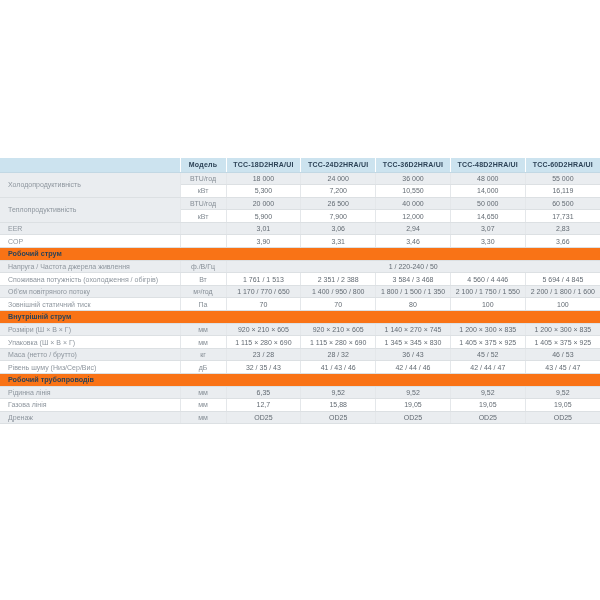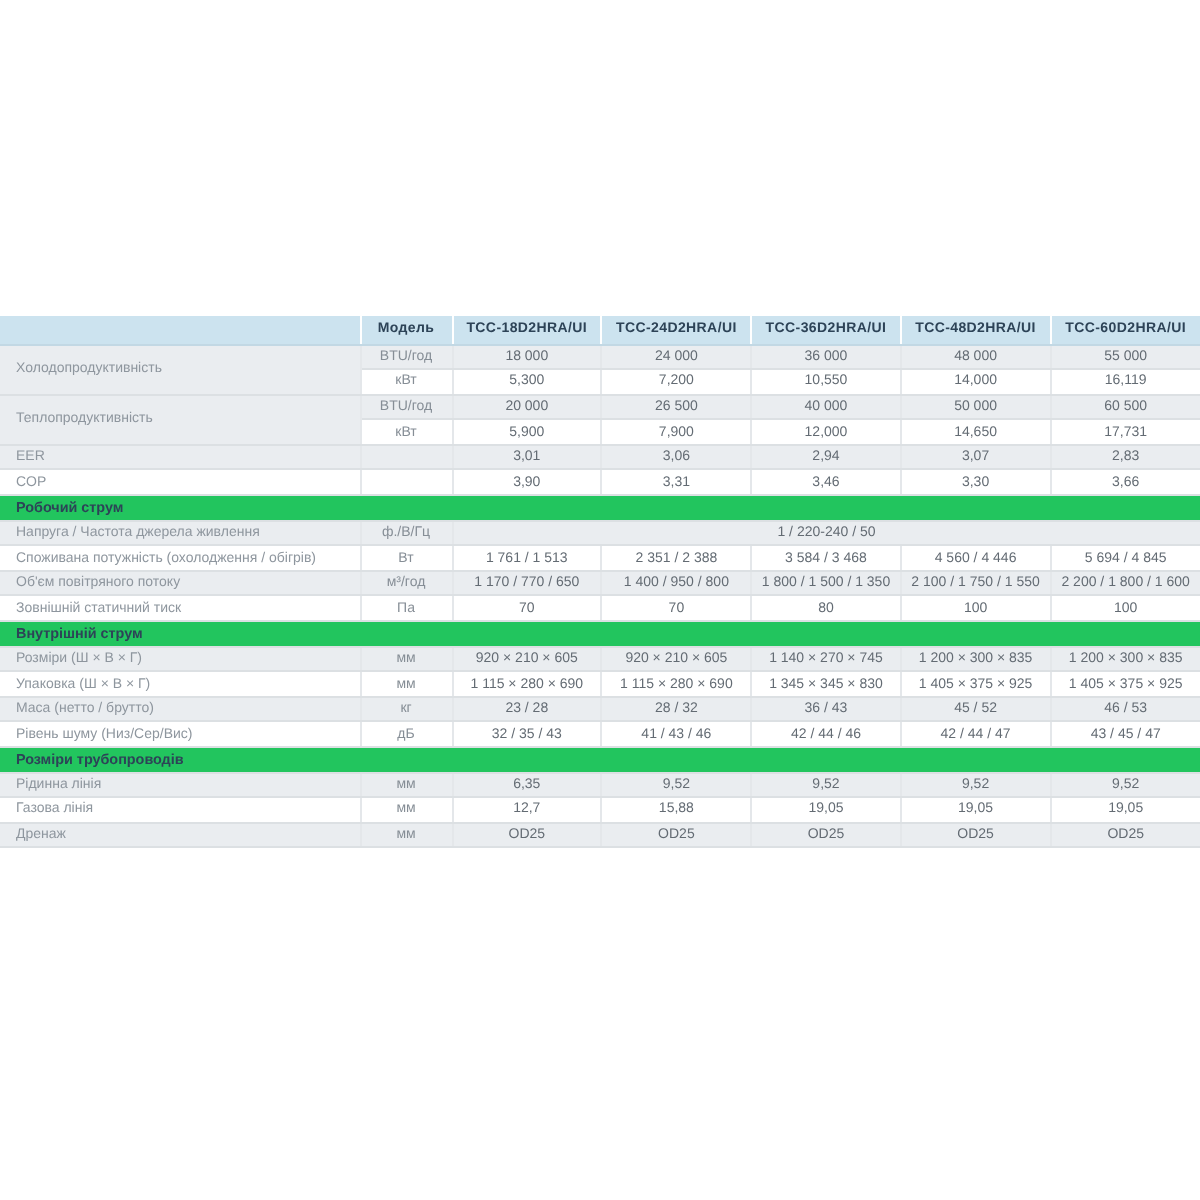"Робочий струм" tr.section td { background: #22c55e -> #f97316 }
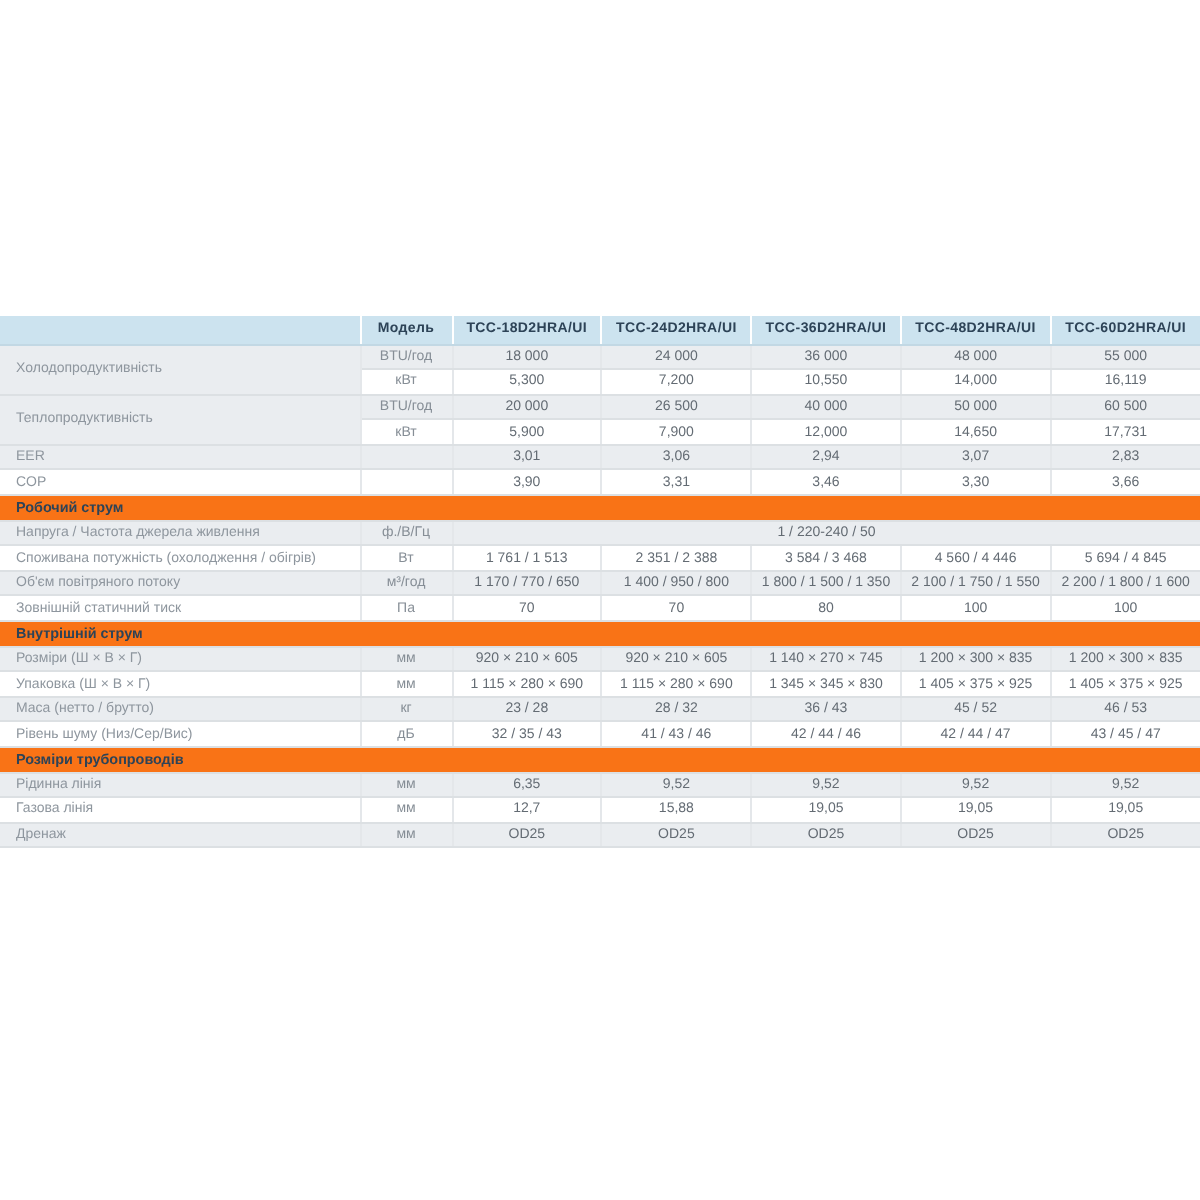"Розміри трубопроводів" td { text: Розміри -> Робочий }
